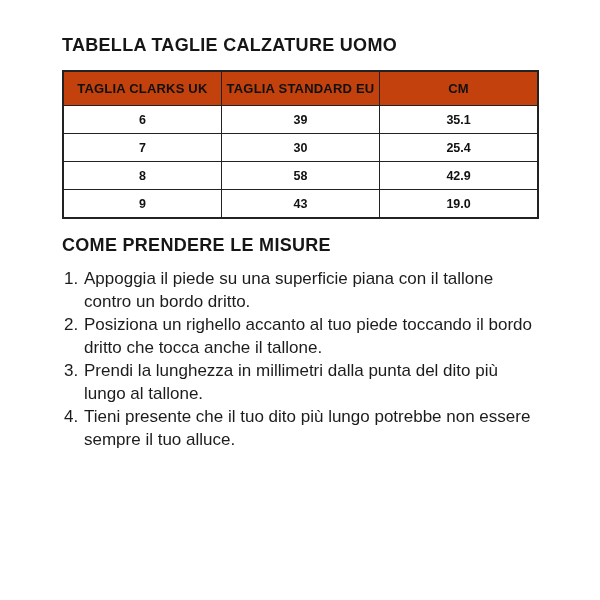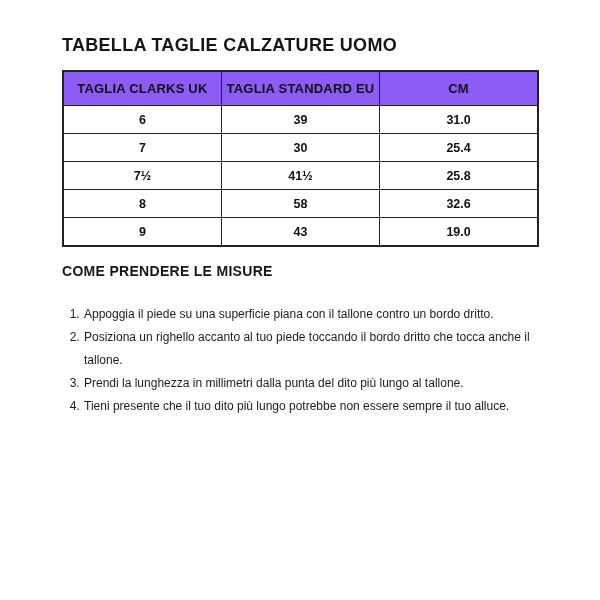"TAGLIA CLARKS UK" table.size-table th { background: #8b5cf6 -> #c2410c }
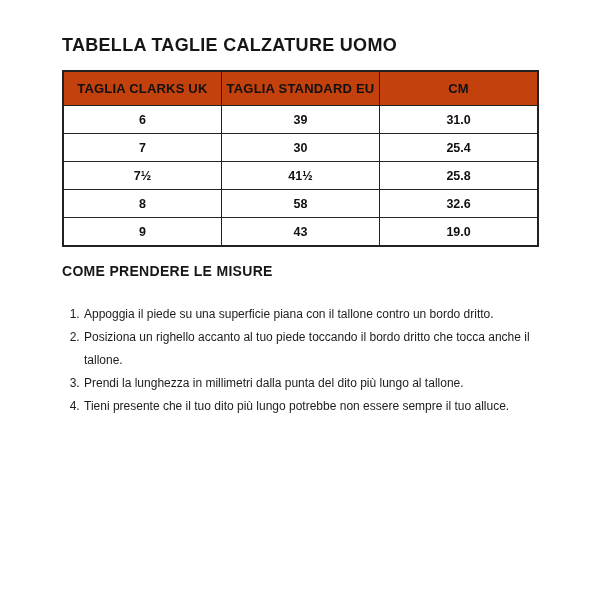"31.0" td { text: 31.0 -> 35.1 }
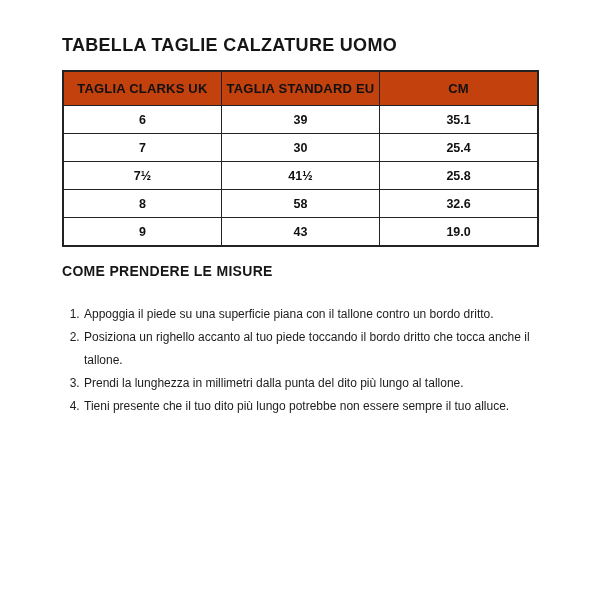"7½" tr { html: <tr> <td>7½</td> <td>41½</td> <td>25.8</td> </tr> -> none }
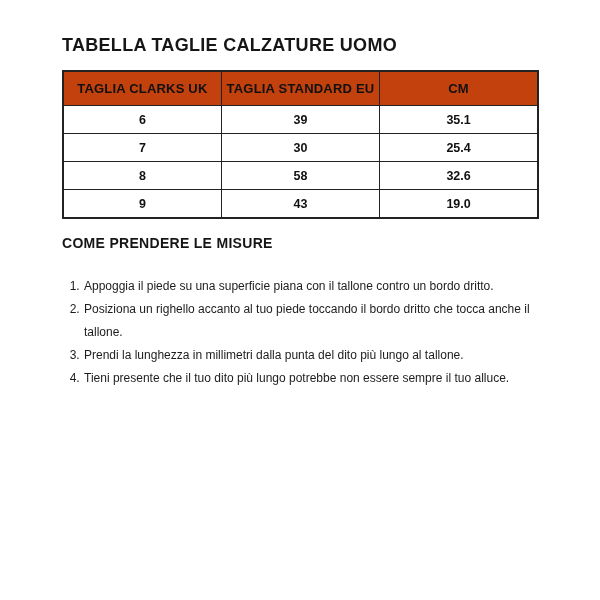"32.6" td { text: 32.6 -> 42.9 }
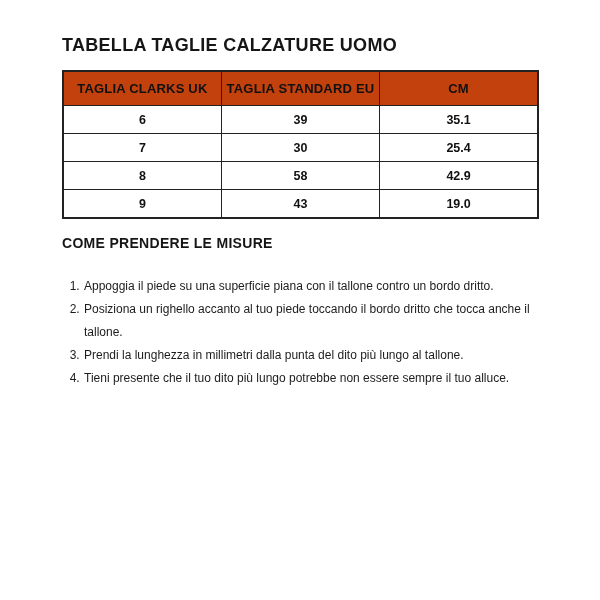"COME PRENDERE LE MISURE" .section-title { font-size: 14px -> 18px; margin-bottom: 24px -> 11px }
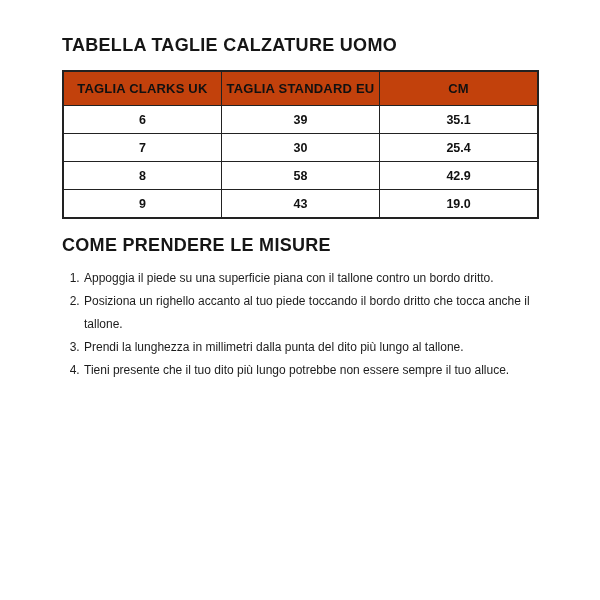"Appoggia il piede su una" ol.instructions { font-size: 12px -> 17px }
